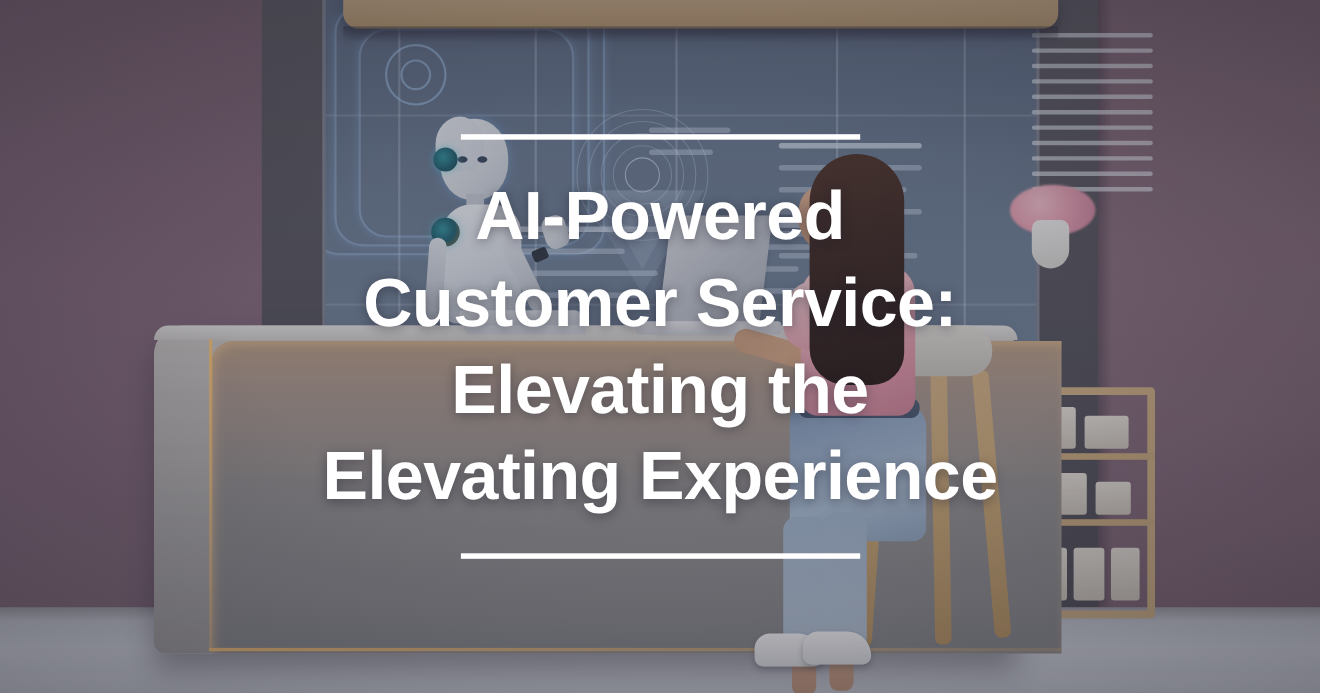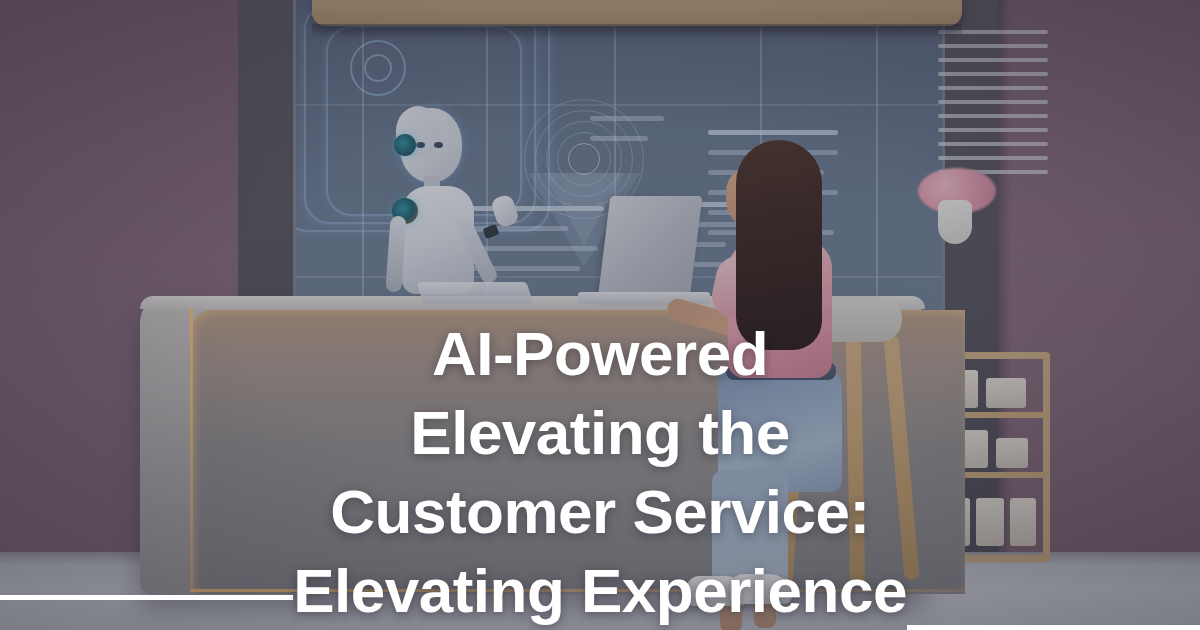"AI-Powered" .overlay { align-items: flex-end -> center; flex-direction: none -> column }
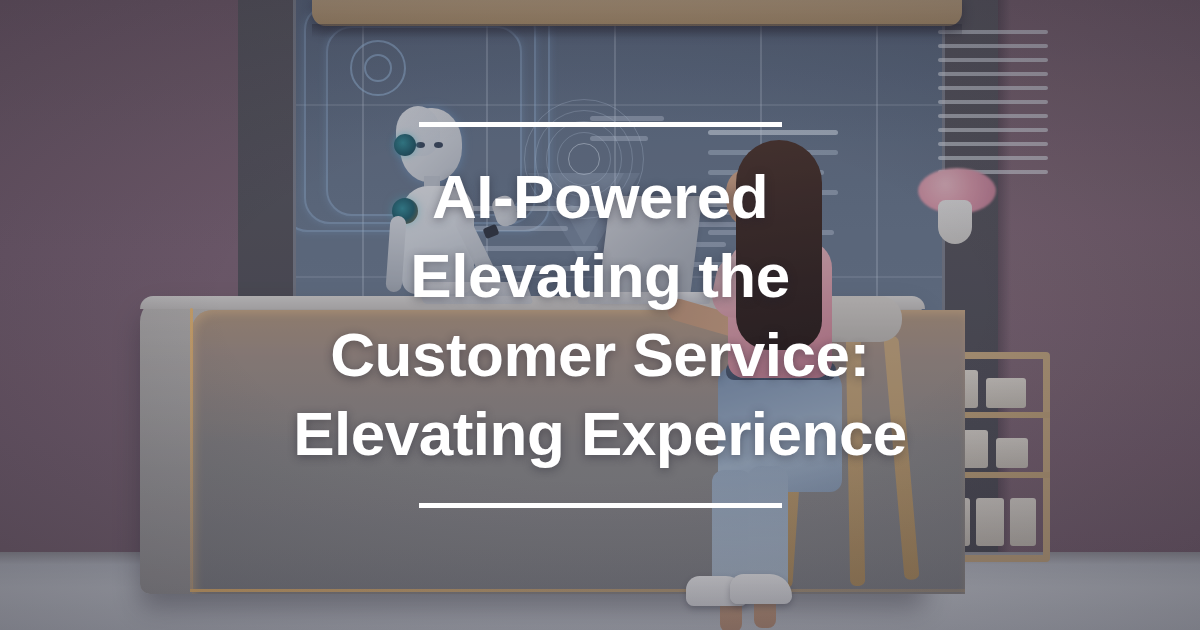"Elevating the" span.ln { order: before "Customer Service:" -> after "Customer Service:" }
